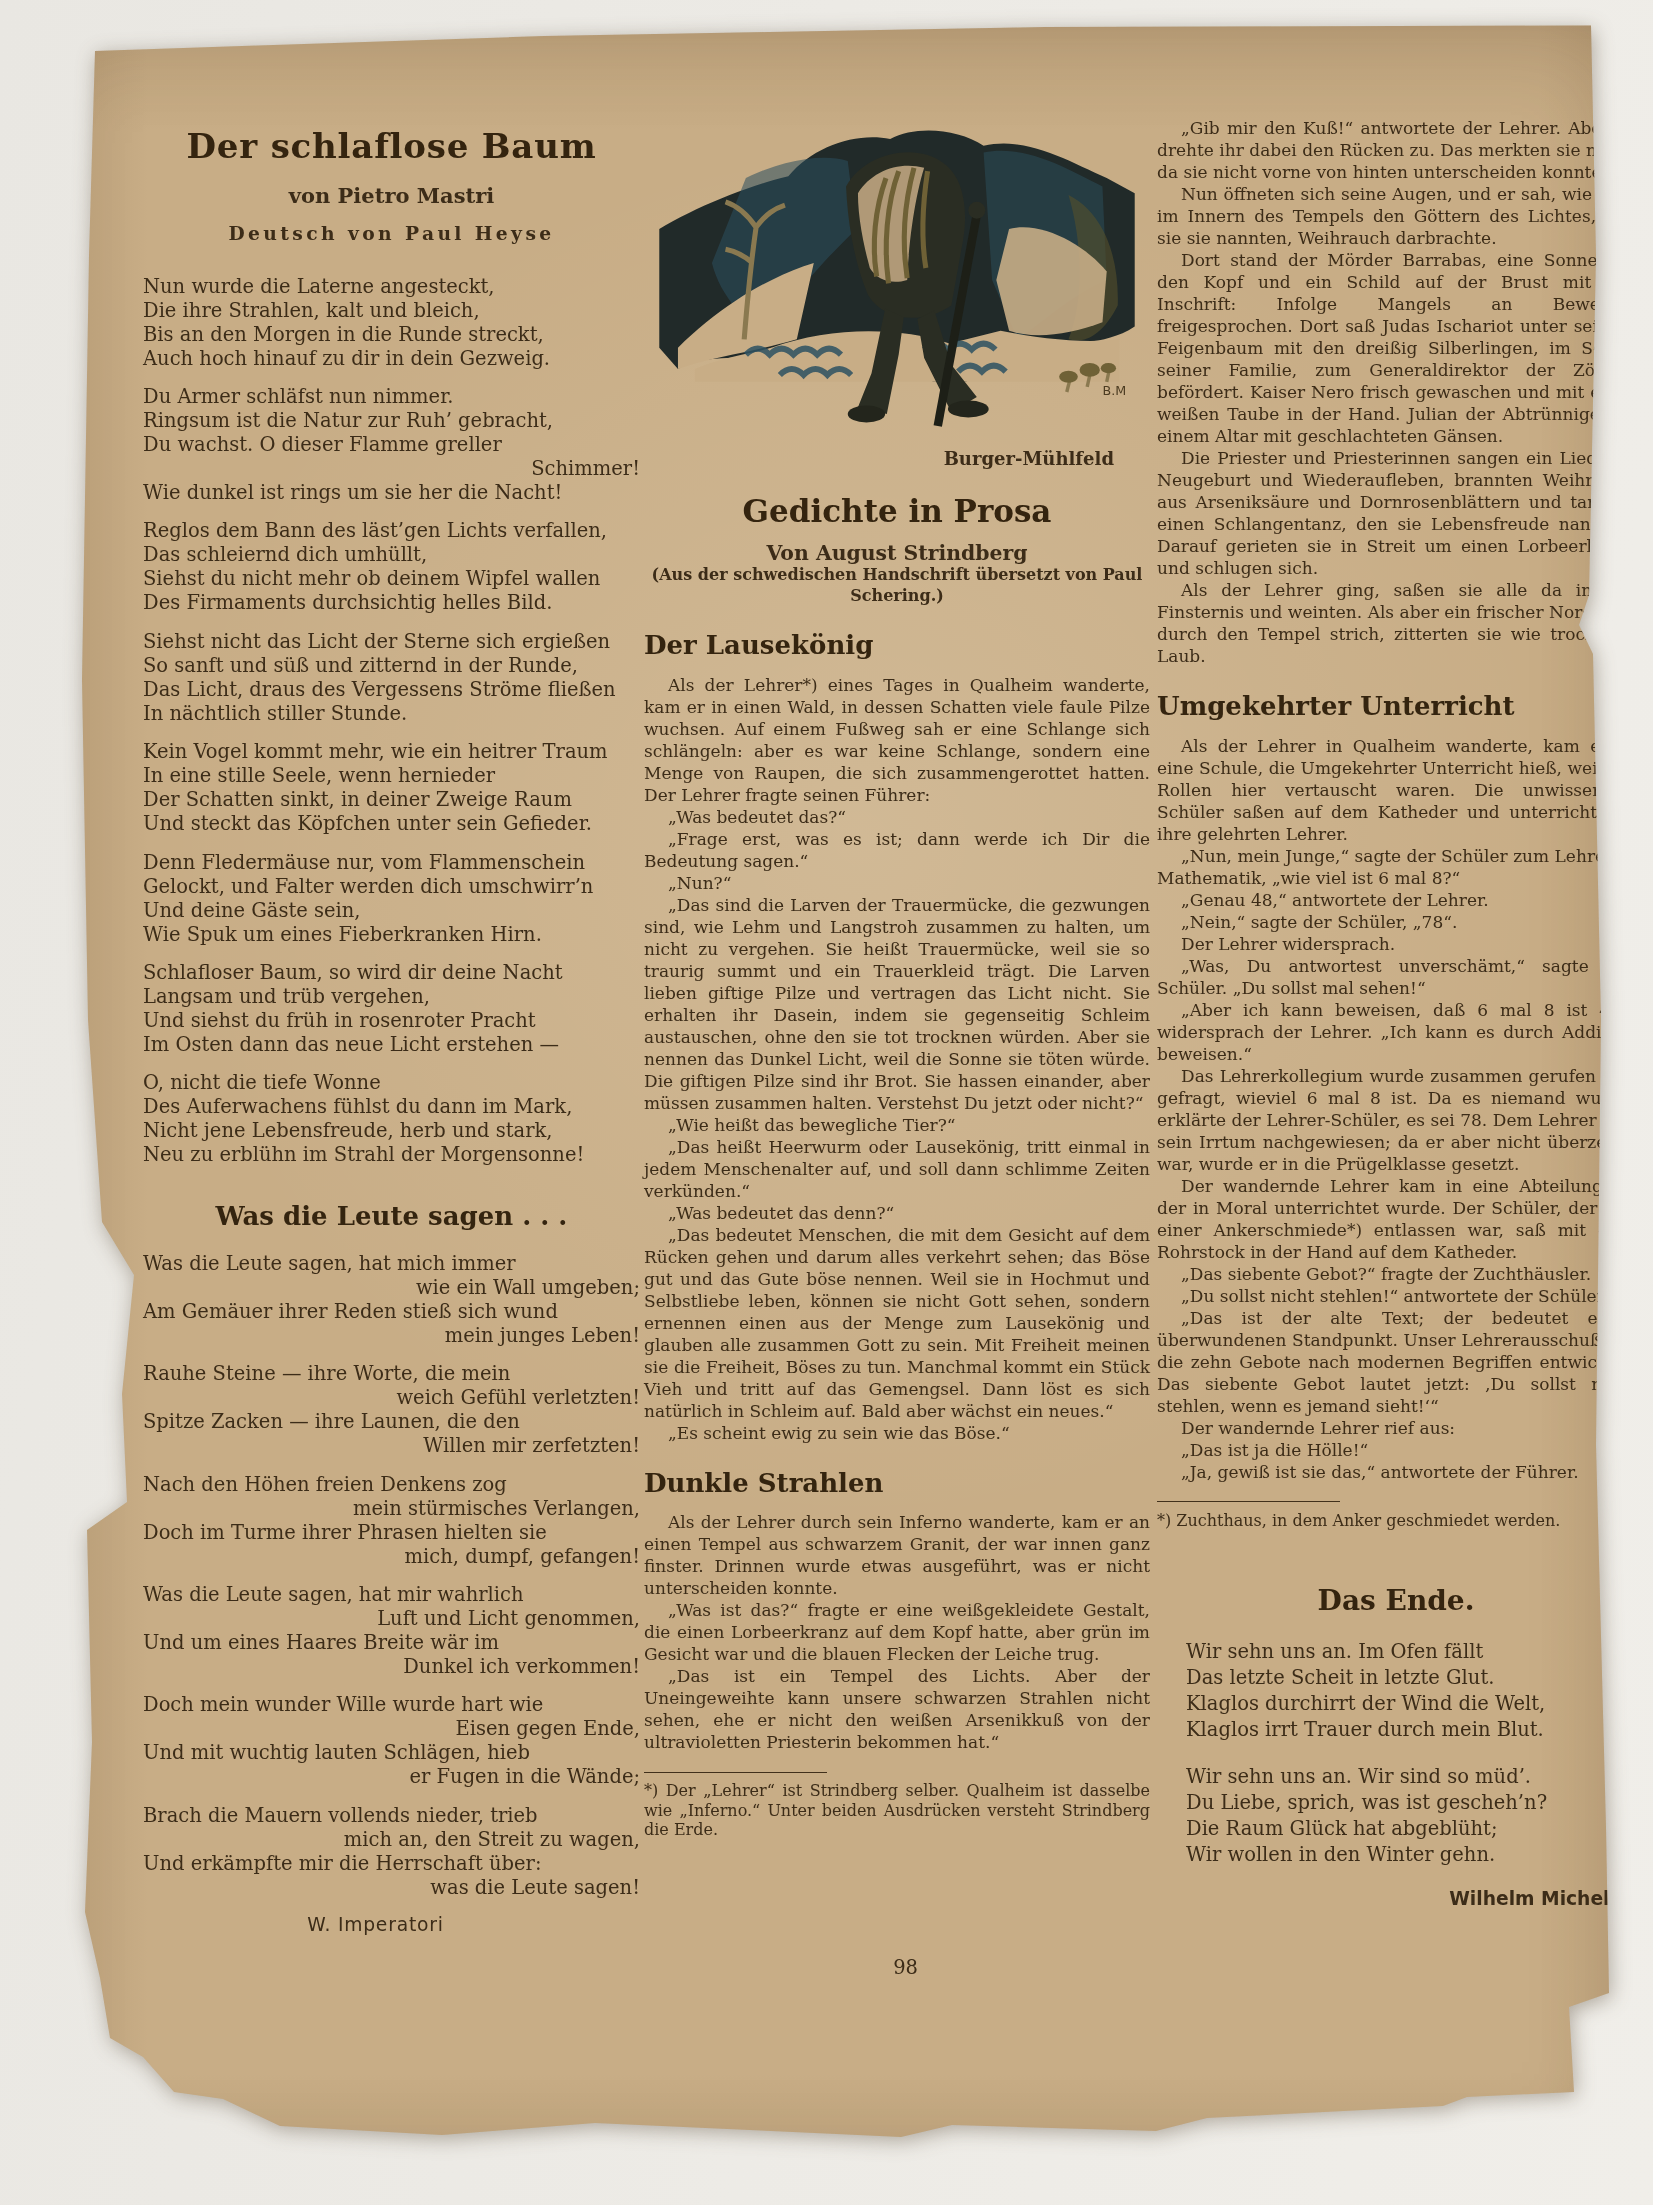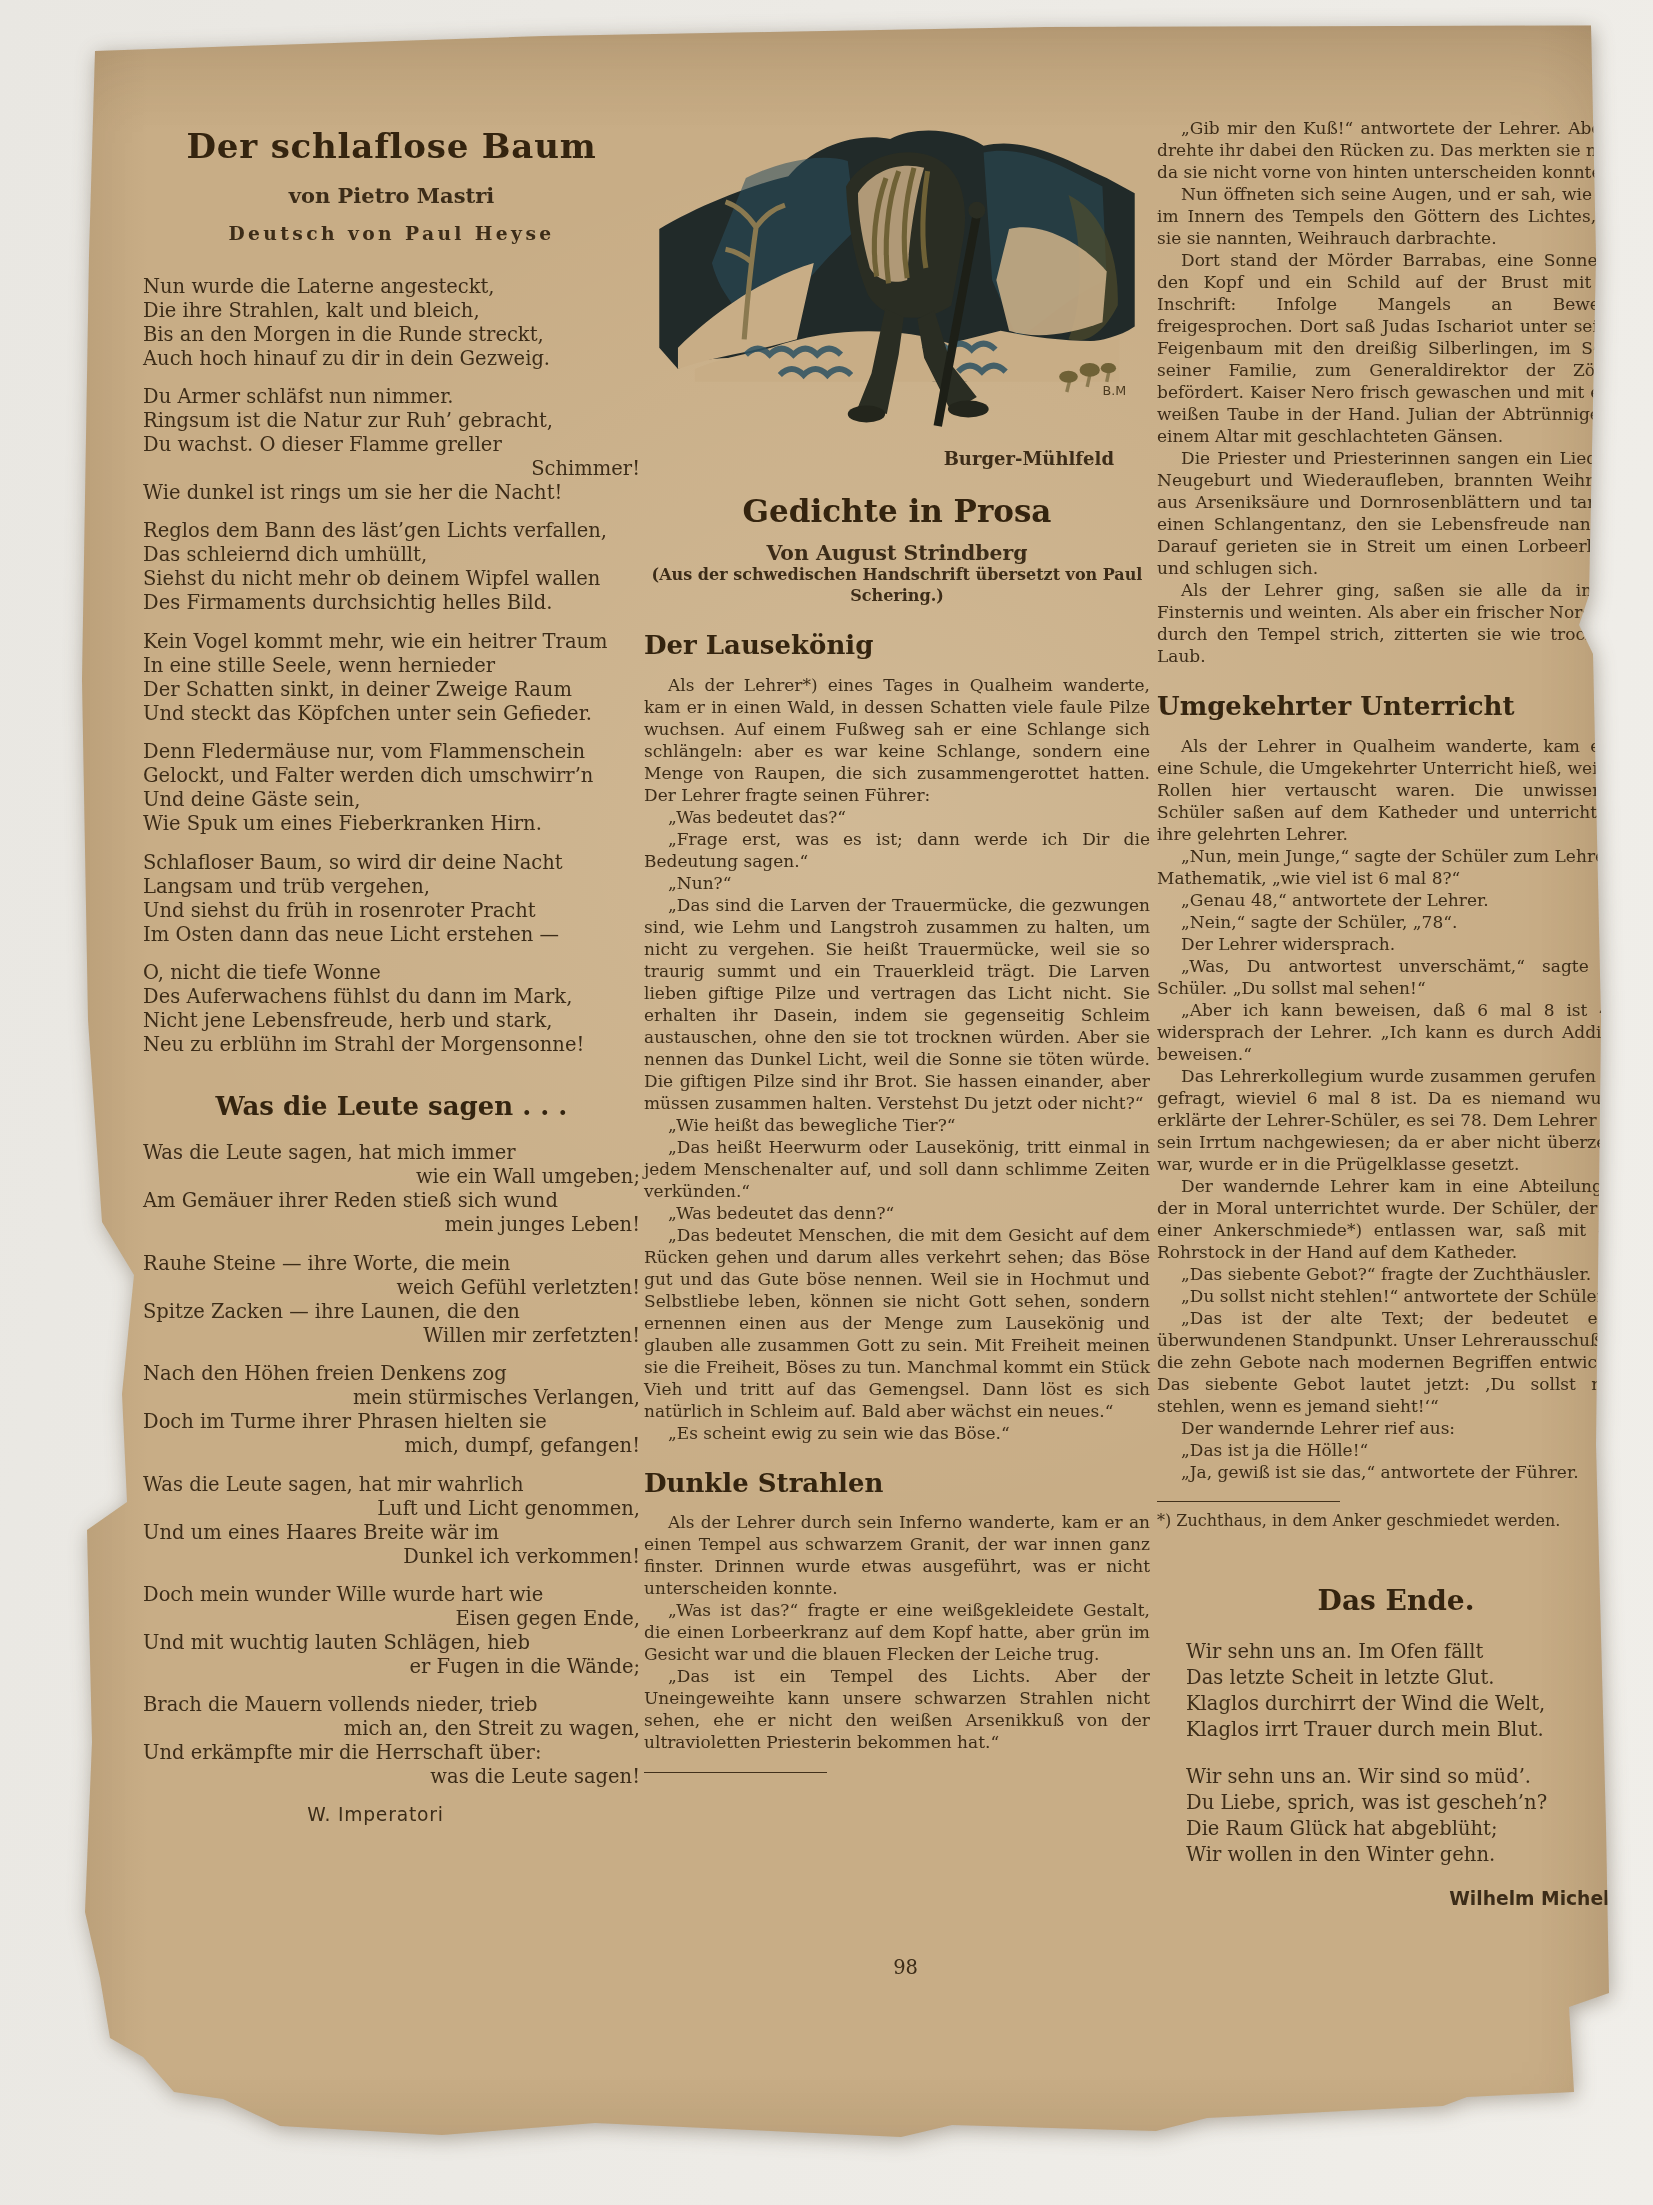"Siehst nicht das Licht der" div.stanza { html: none -> <div> <div>Siehst nicht das Licht der Sterne sich ergießen</div> <div>So sanft und süß und zitternd in der Runde,</div> <div>Das Licht, draus des Vergessens Ströme fließen</div> <div>In nächtlich stiller Stunde.</div> </div> }
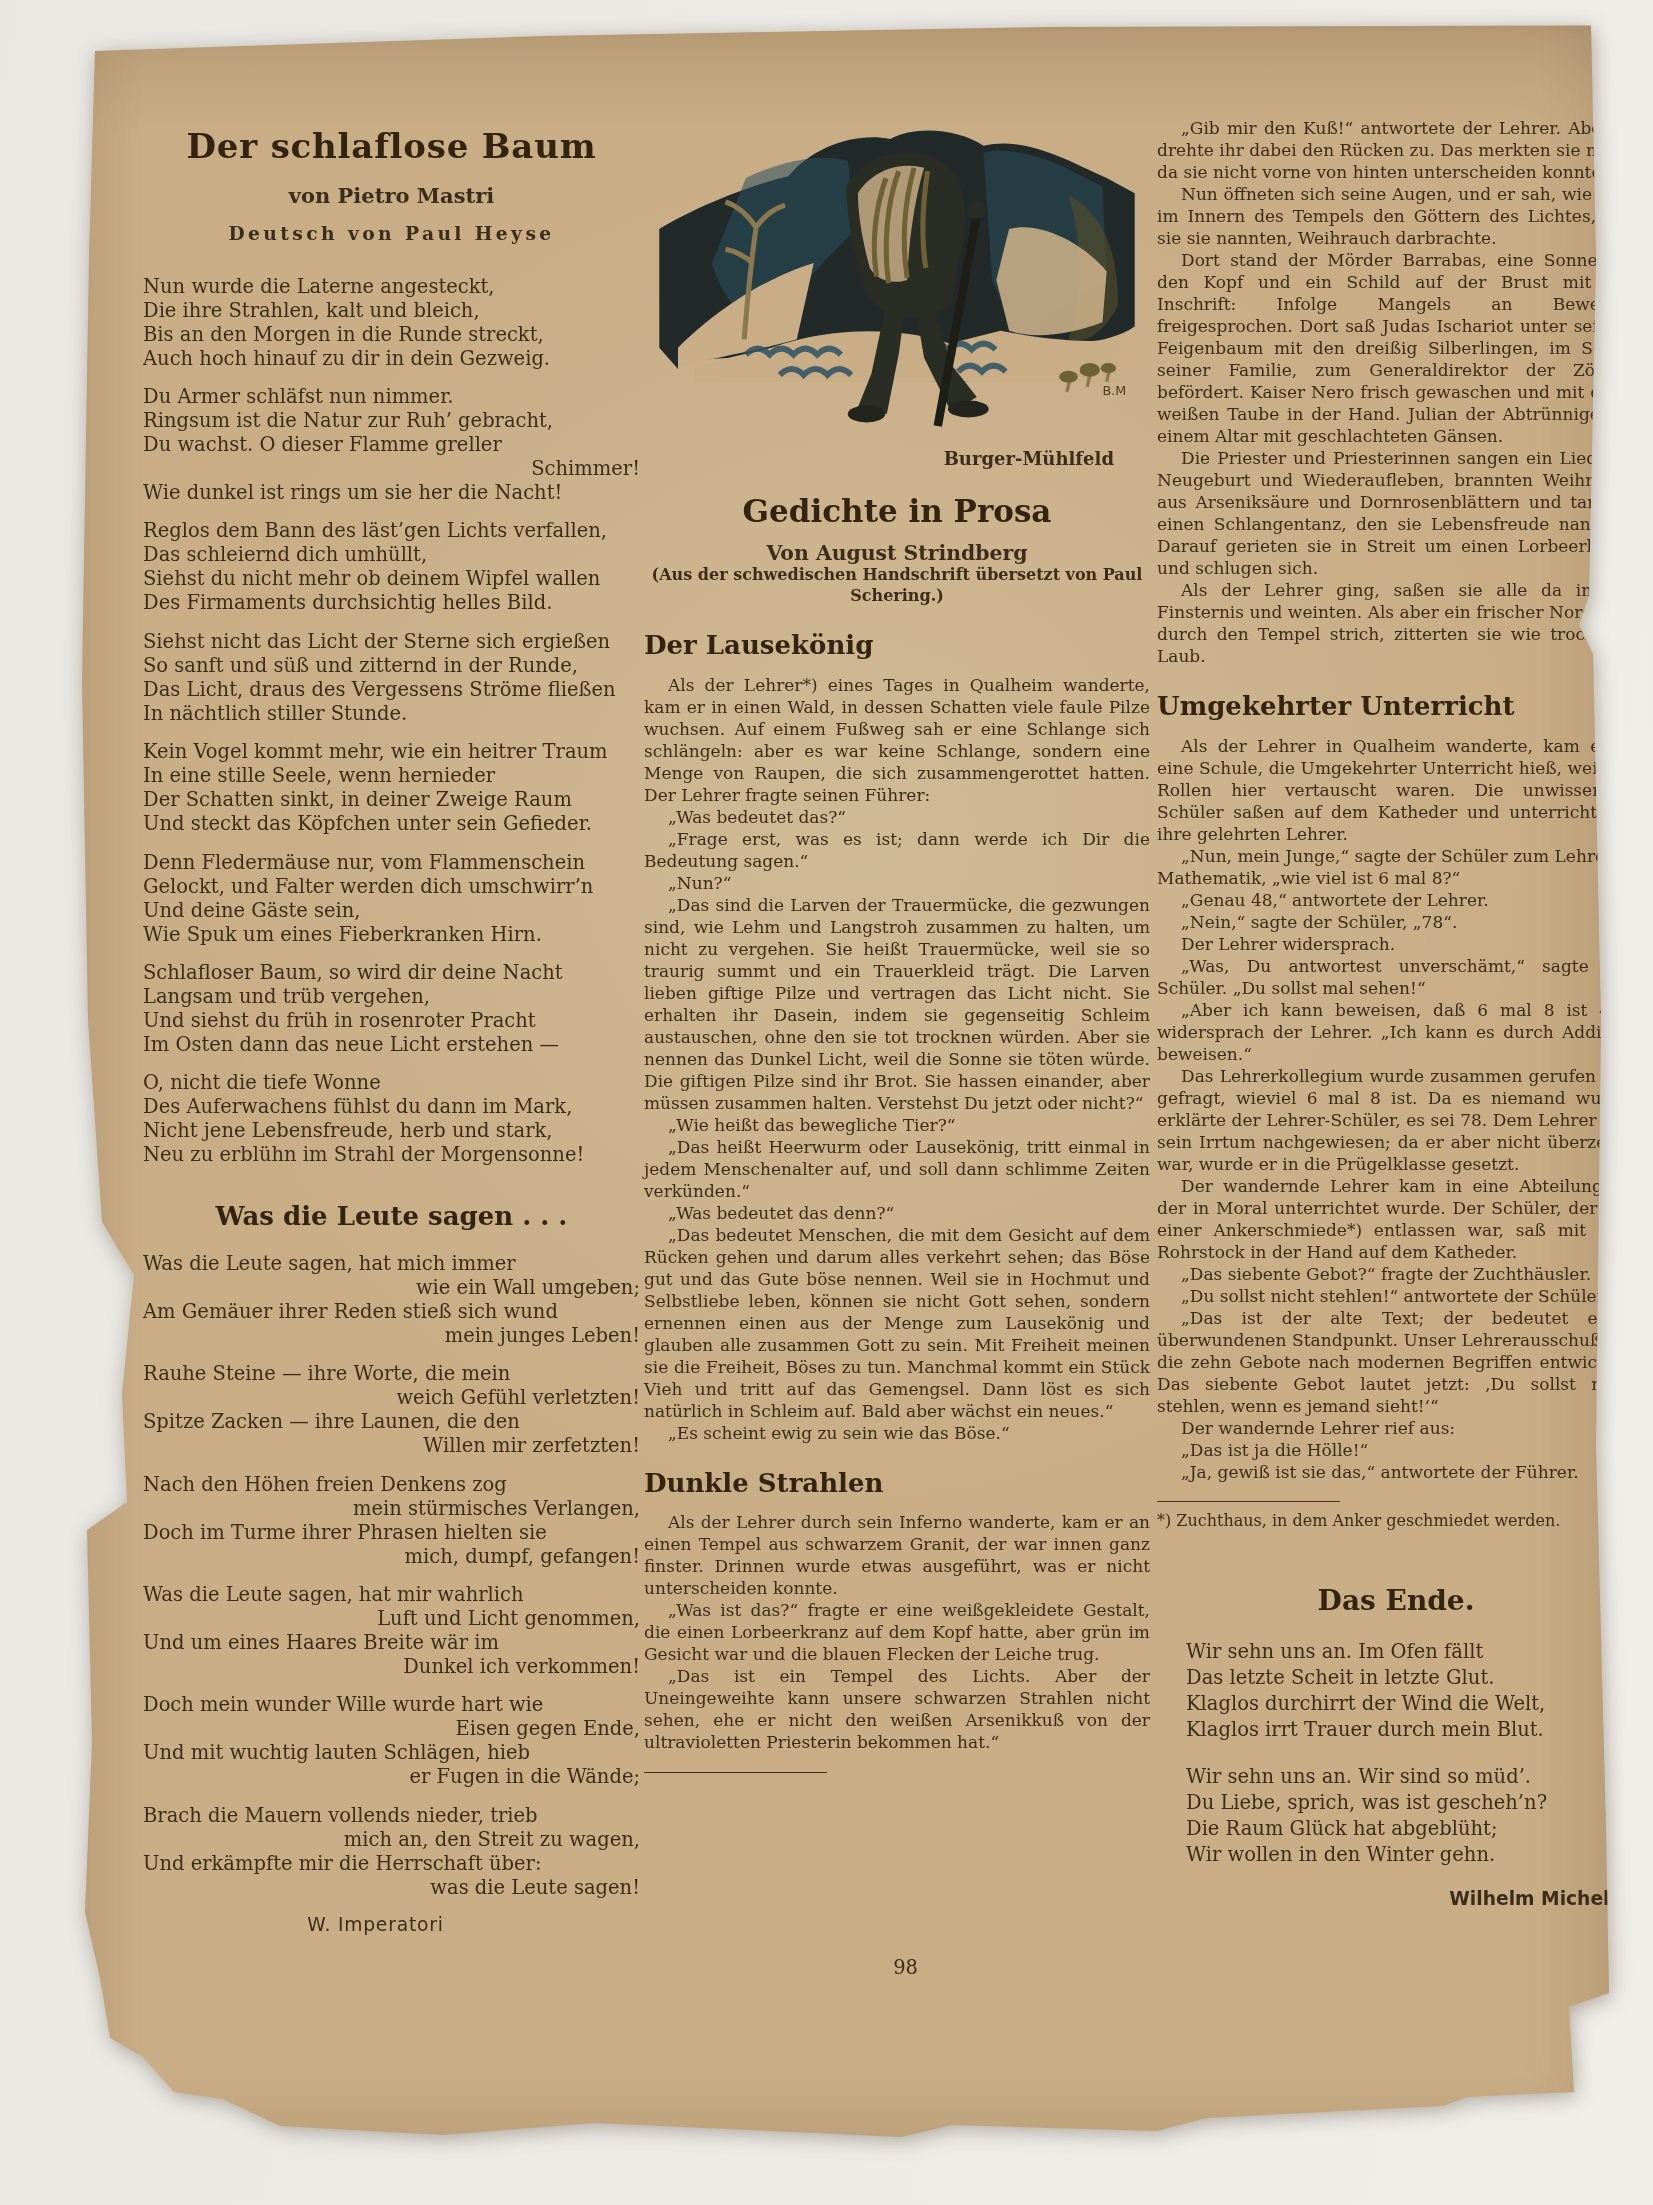"*) Der „Lehrer“ ist Strindberg" div.footnote { html: none -> <div>*) Der „Lehrer“ ist Strindberg selber. Qualheim ist dasselbe wie „Inferno.“ Unter beiden Ausdrücken versteht Strindberg die Erde.</div> }
